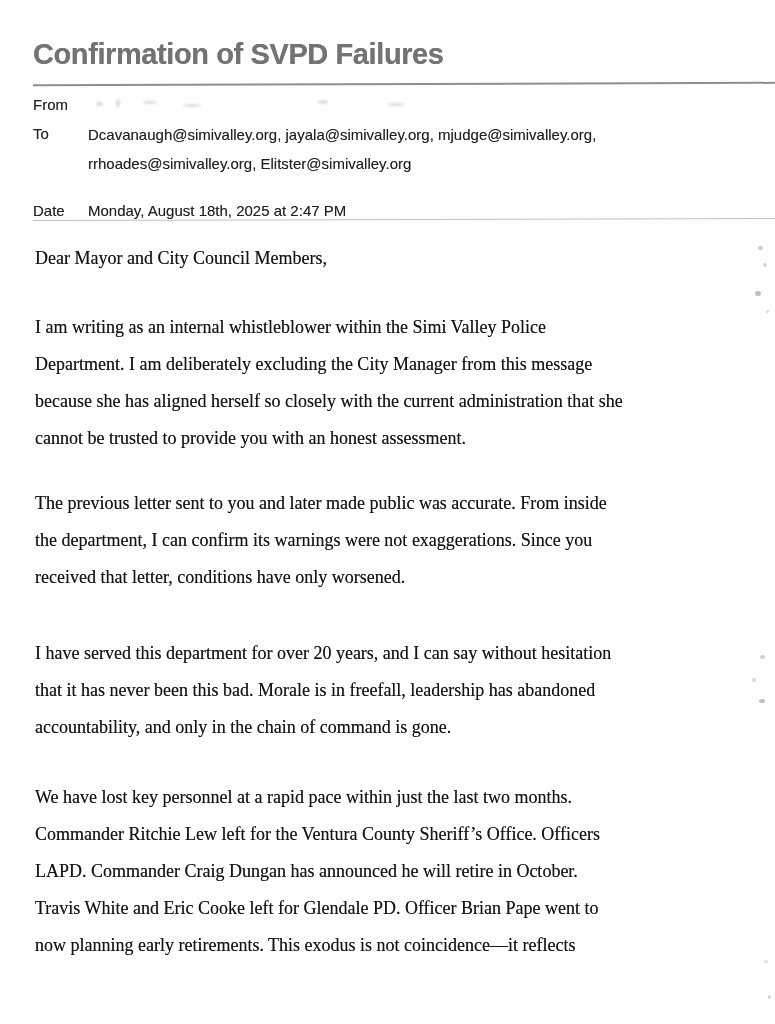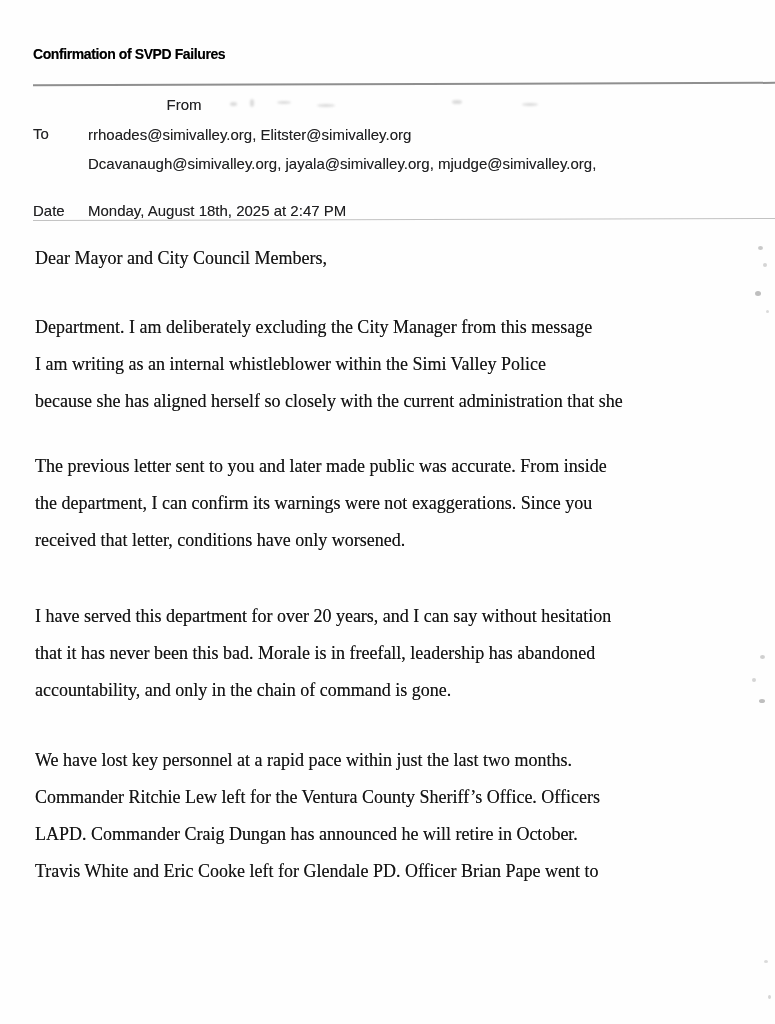"Confirmation of SVPD Failures" .subject { color: #000000 -> #737373; font-size: 14px -> 29px }
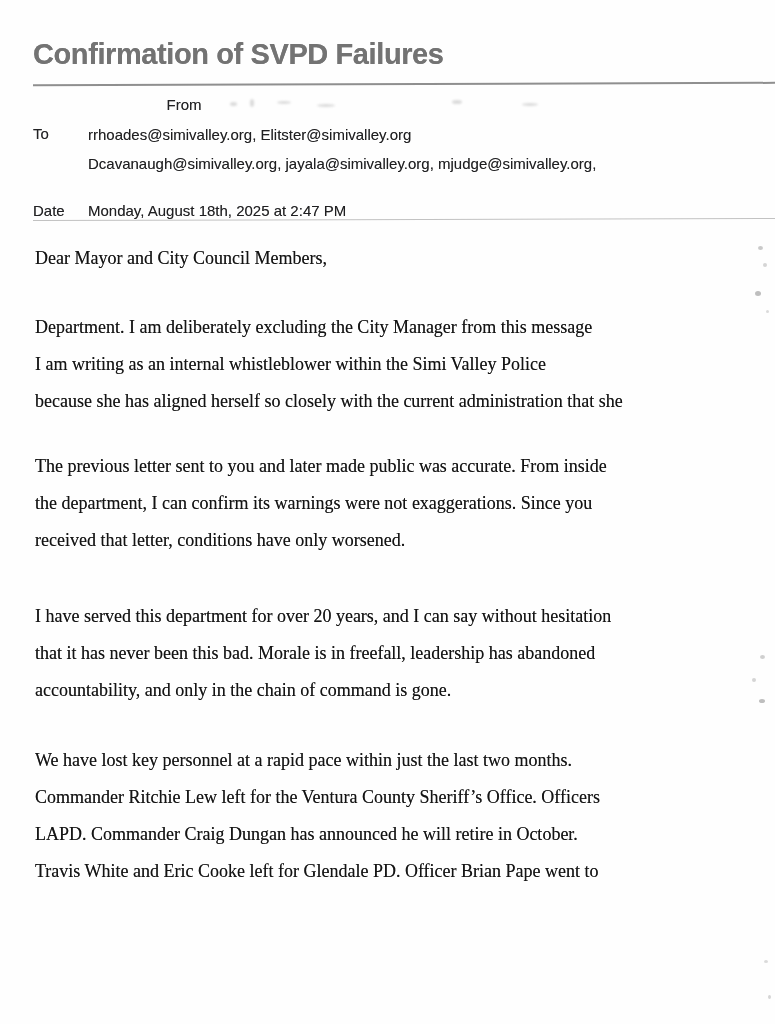"From" .hrow-from { justify-content: center -> none }
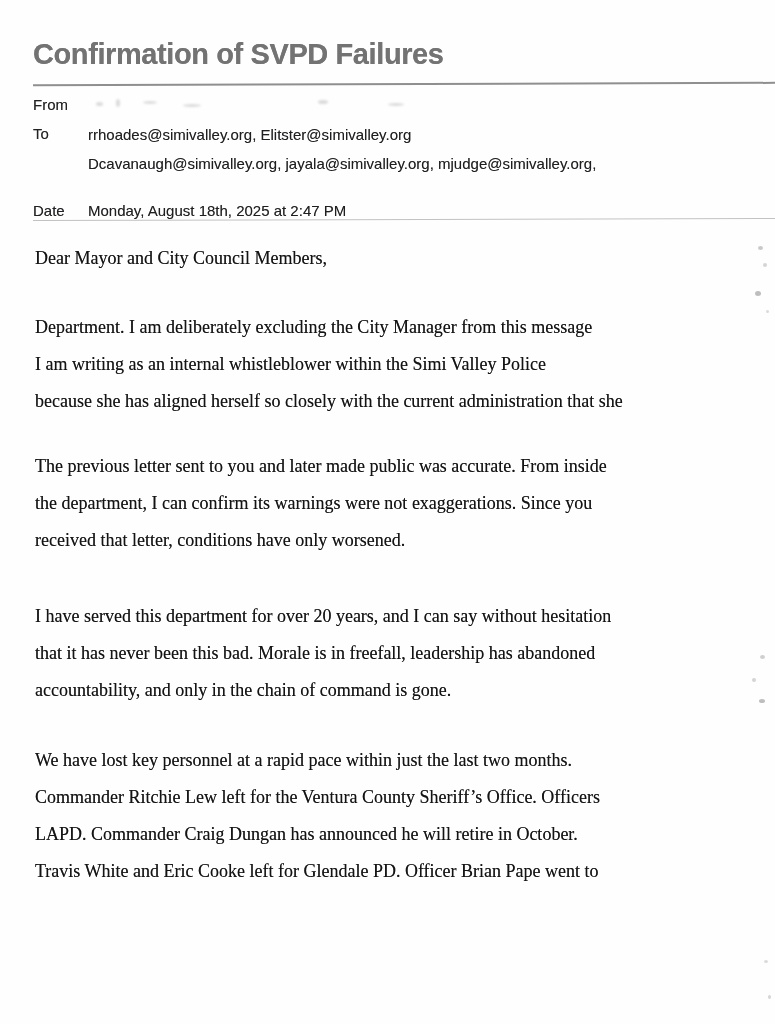"rrhoades@simivalley.org," div { order: before "Dcavanaugh@simivalley.org," -> after "Dcavanaugh@simivalley.org," }
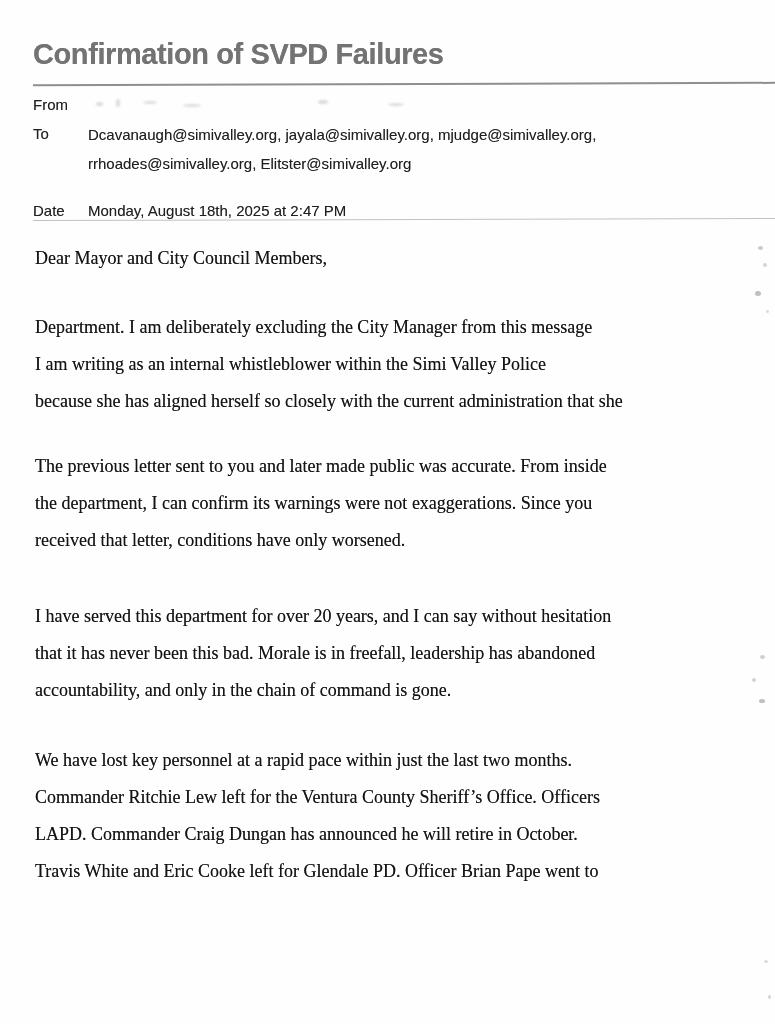"Department. I am deliberately excluding" span.line { order: before "I am writing as an" -> after "I am writing as an" }
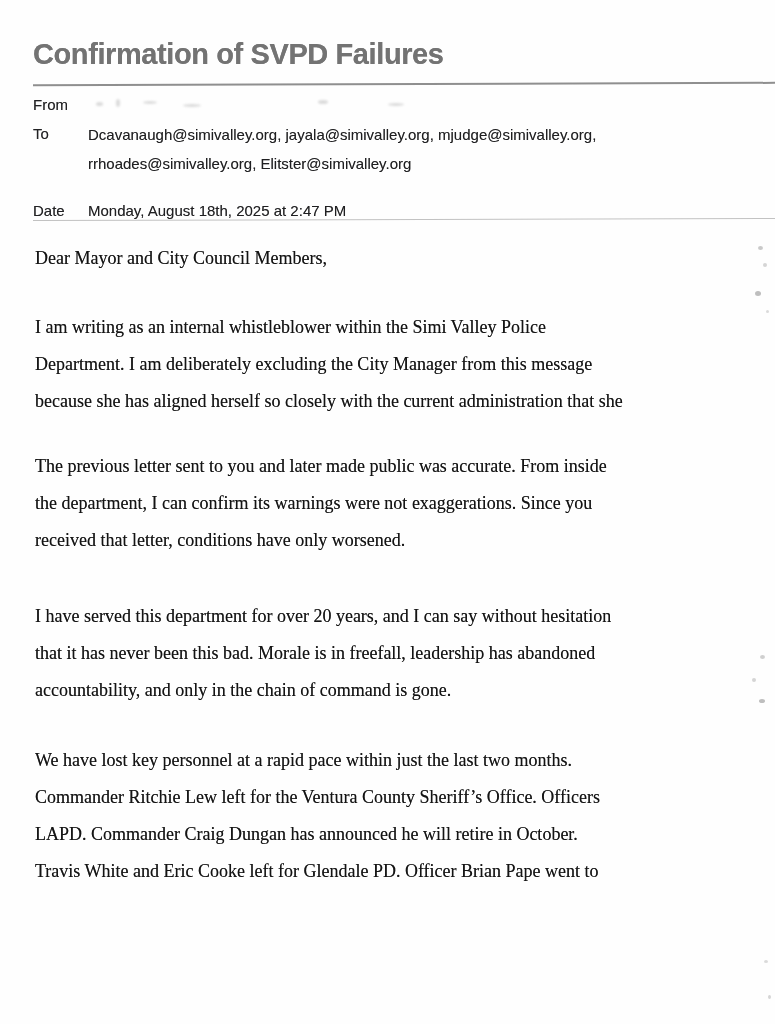"cannot be trusted to provide" span.line { html: none -> <span>cannot be trusted to provide you with an honest assessment.</span> }
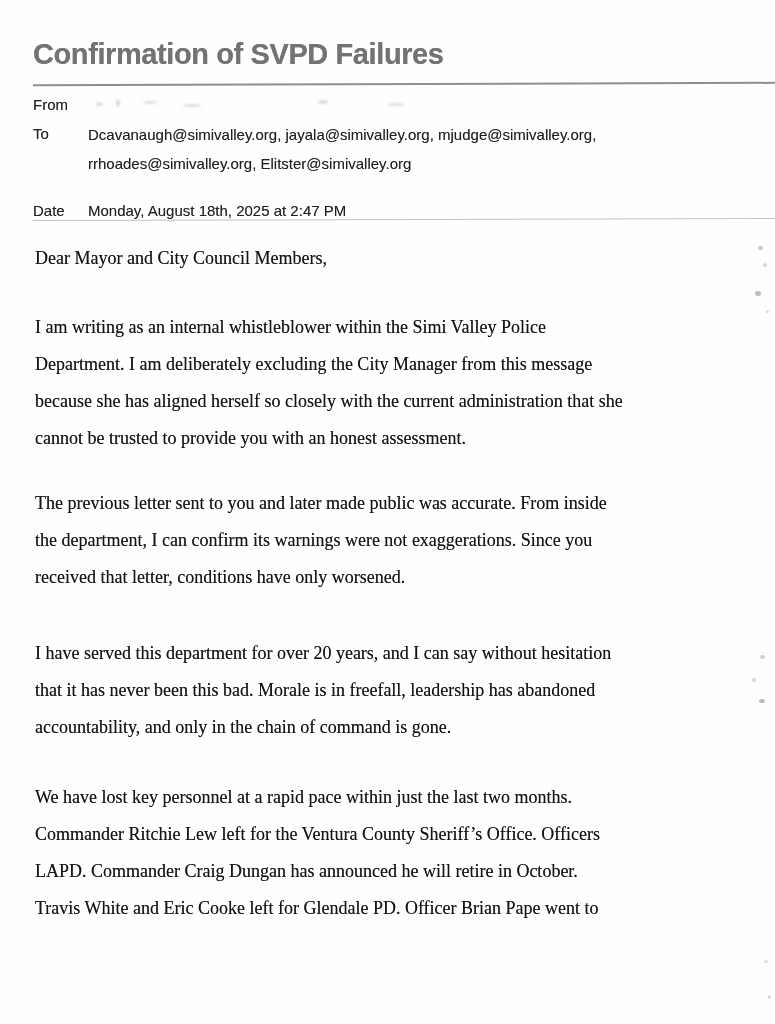"now planning early retirements. This" span.line { html: none -> <span>now planning early retirements. This exodus is not coincidence—it reflects</span> }
